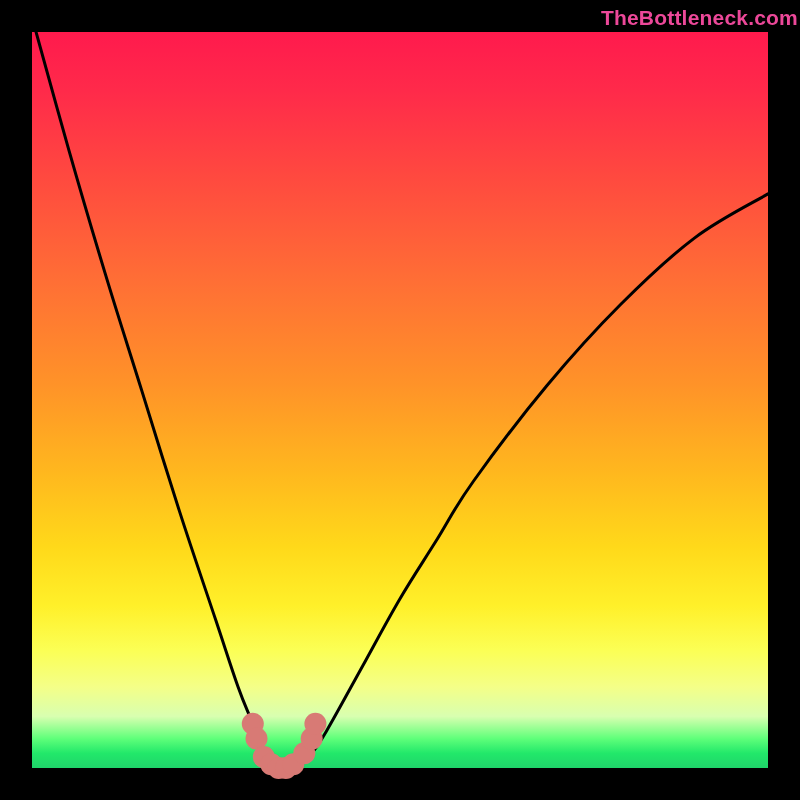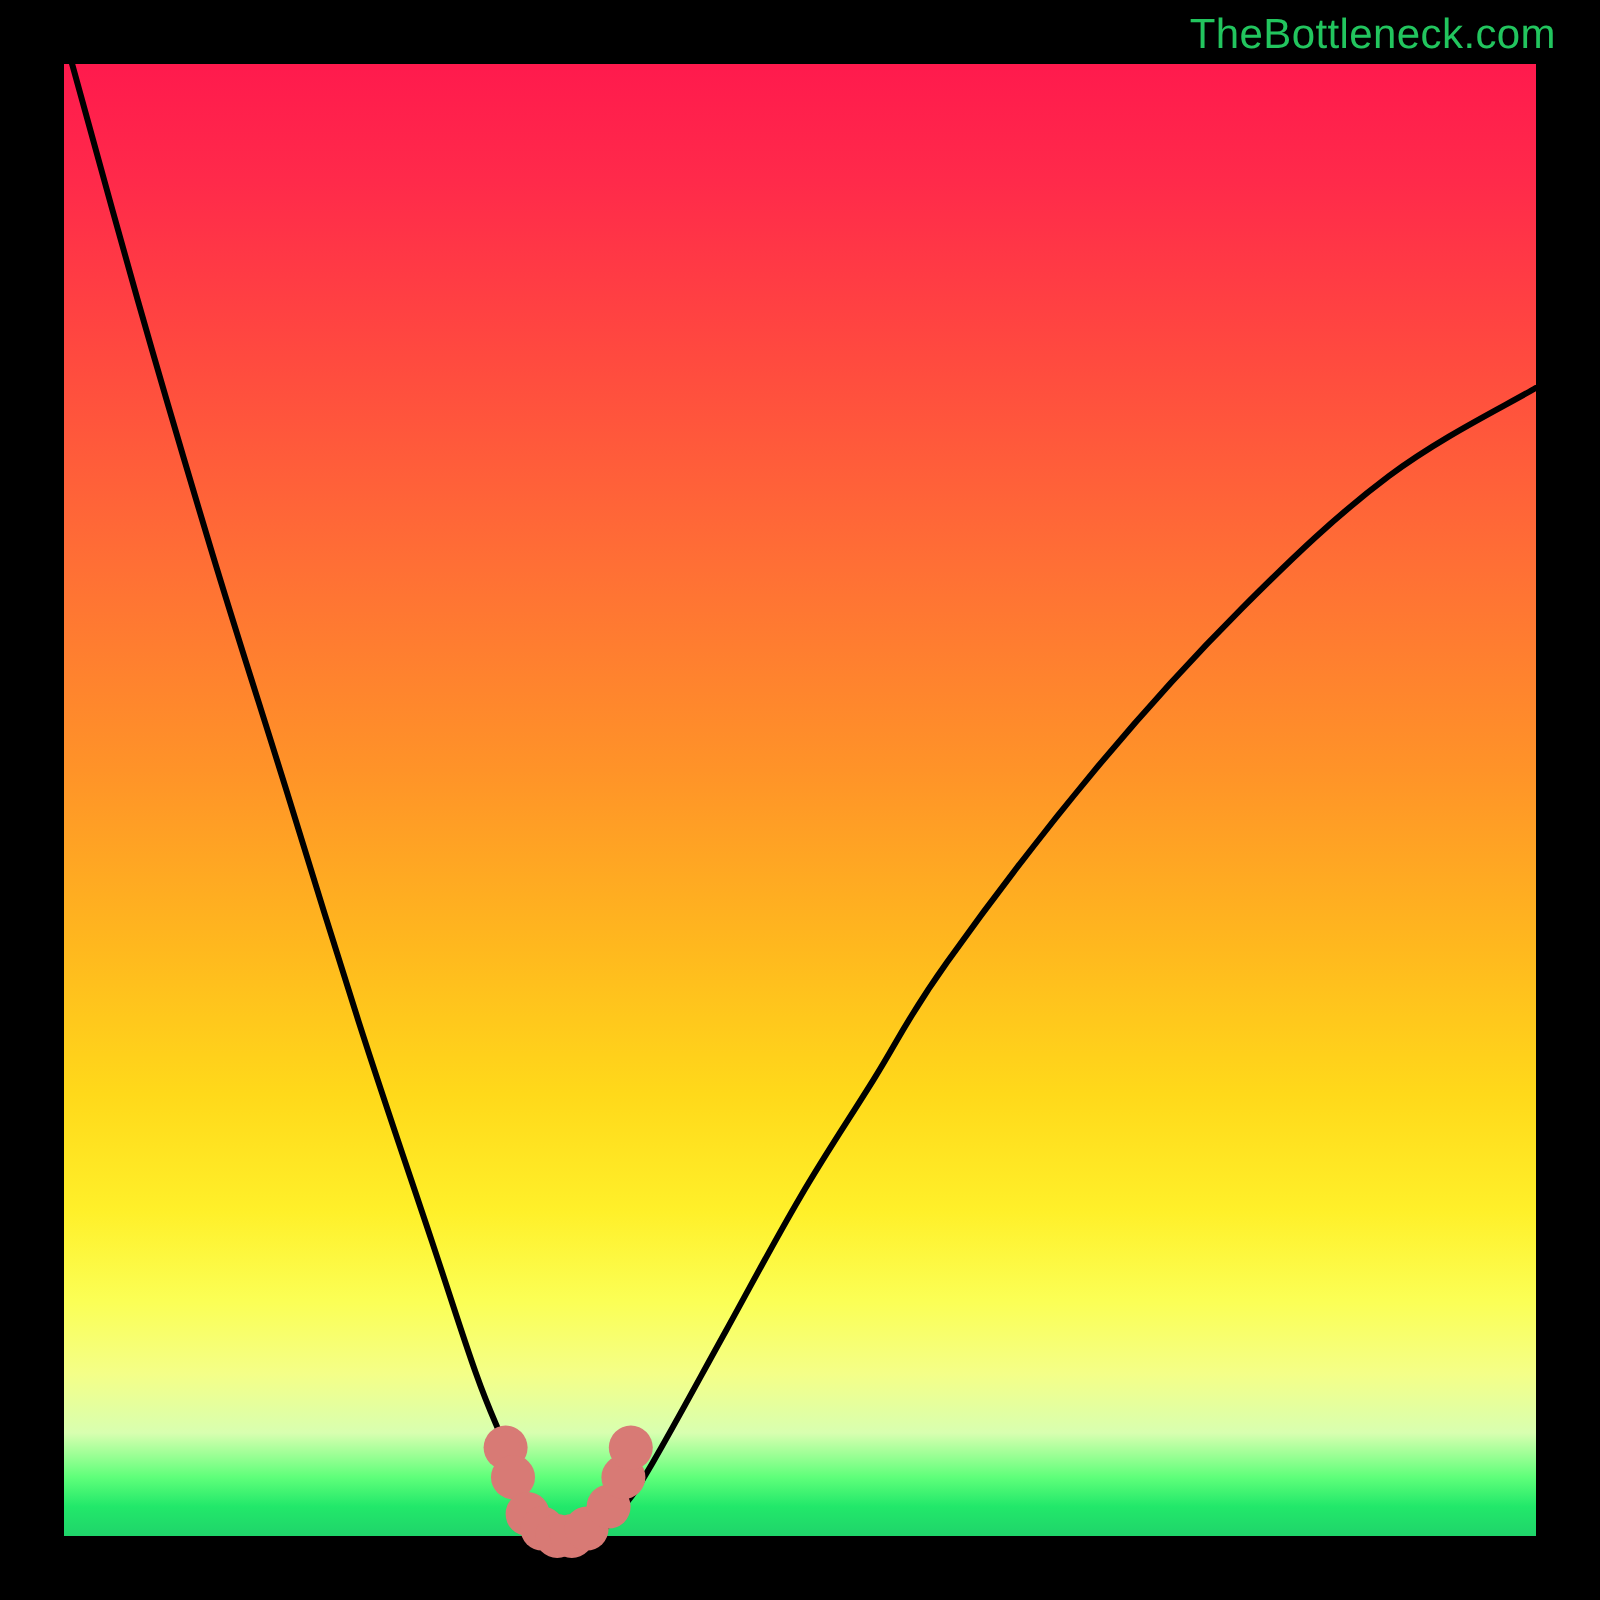"TheBottleneck.com" .watermark { color: #22c55e -> #ec4899; font-weight: 400 -> 700; right: 22px -> 2px }
